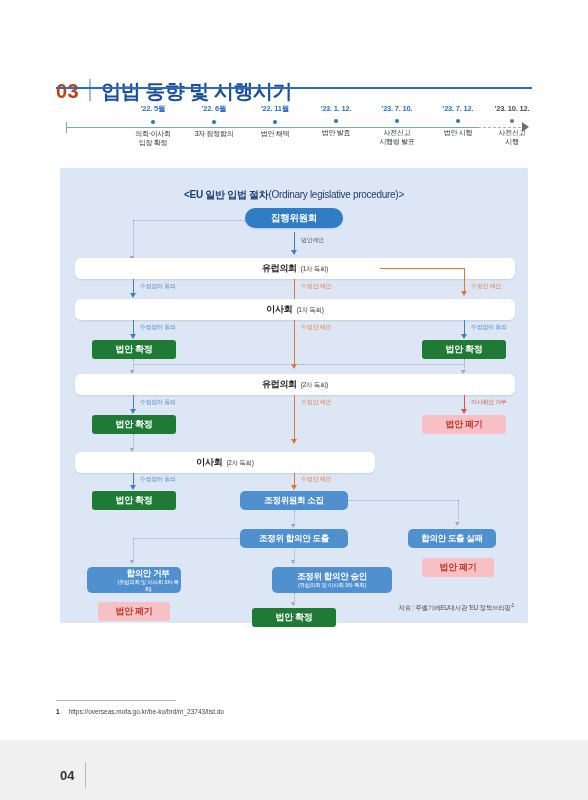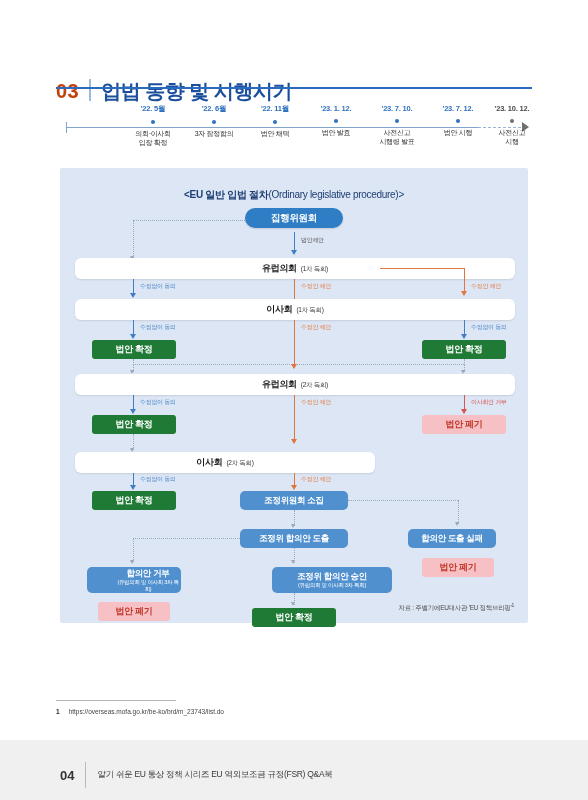"알기 쉬운 EU 통상 정책" span.foot-txt { html: <span>알기 쉬운 EU 통상 정책 시리즈 EU 역외보조금 규정(FSR) Q&amp;A북</span> -> none }
